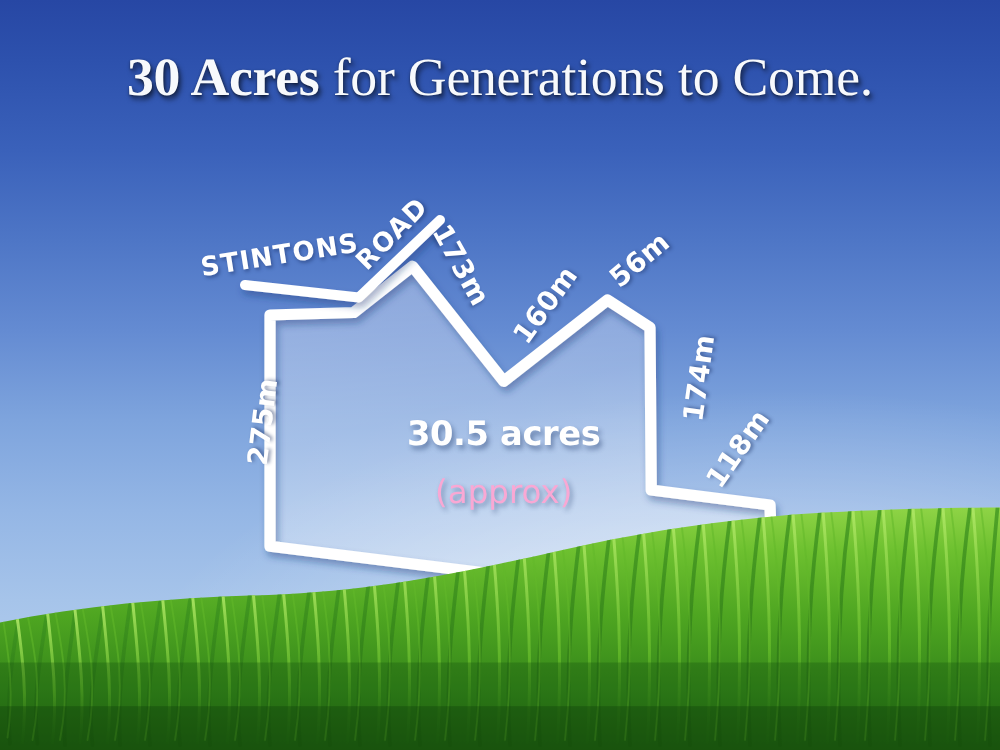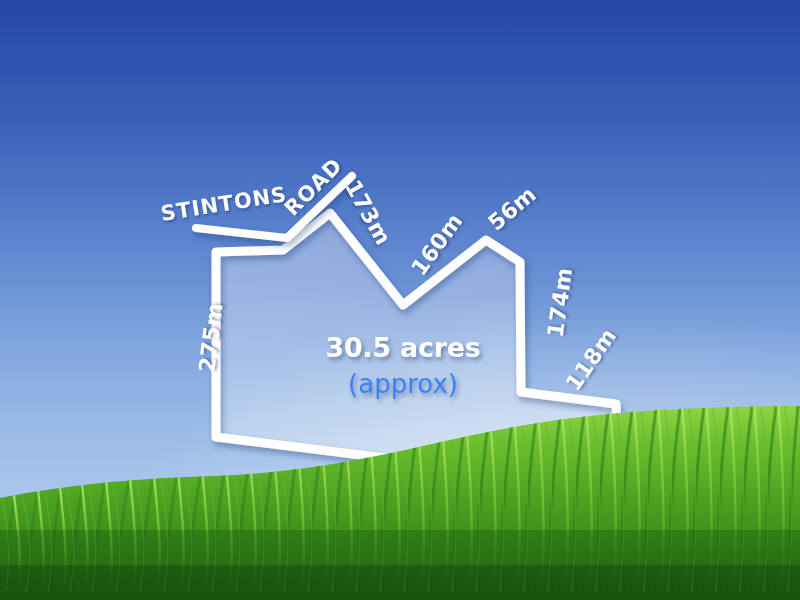"30 Acres for Generations to" div.title { html: none -> <div> <span>30 Acres</span><span> for Generations to Come.</span> </div> }
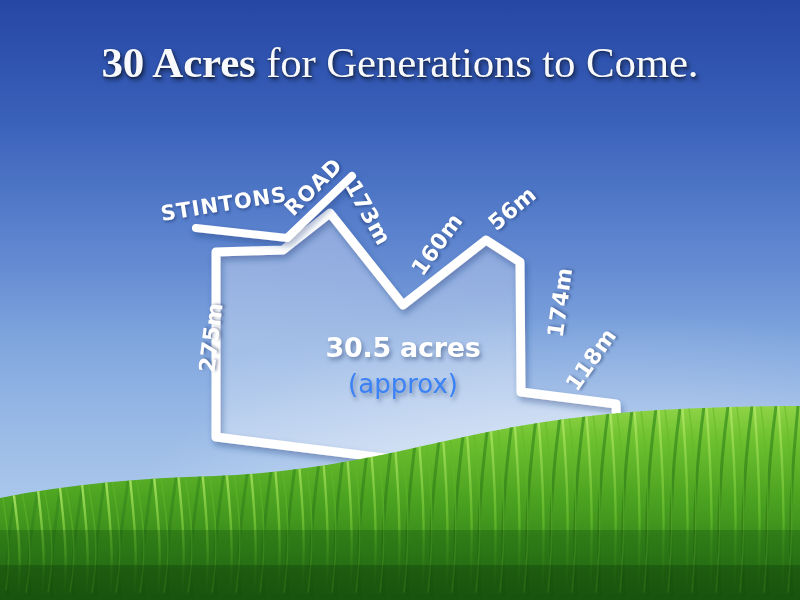"(approx)" .area-sub { color: #3b82f6 -> #f9a8d4; margin-top: 6px -> 16px }
